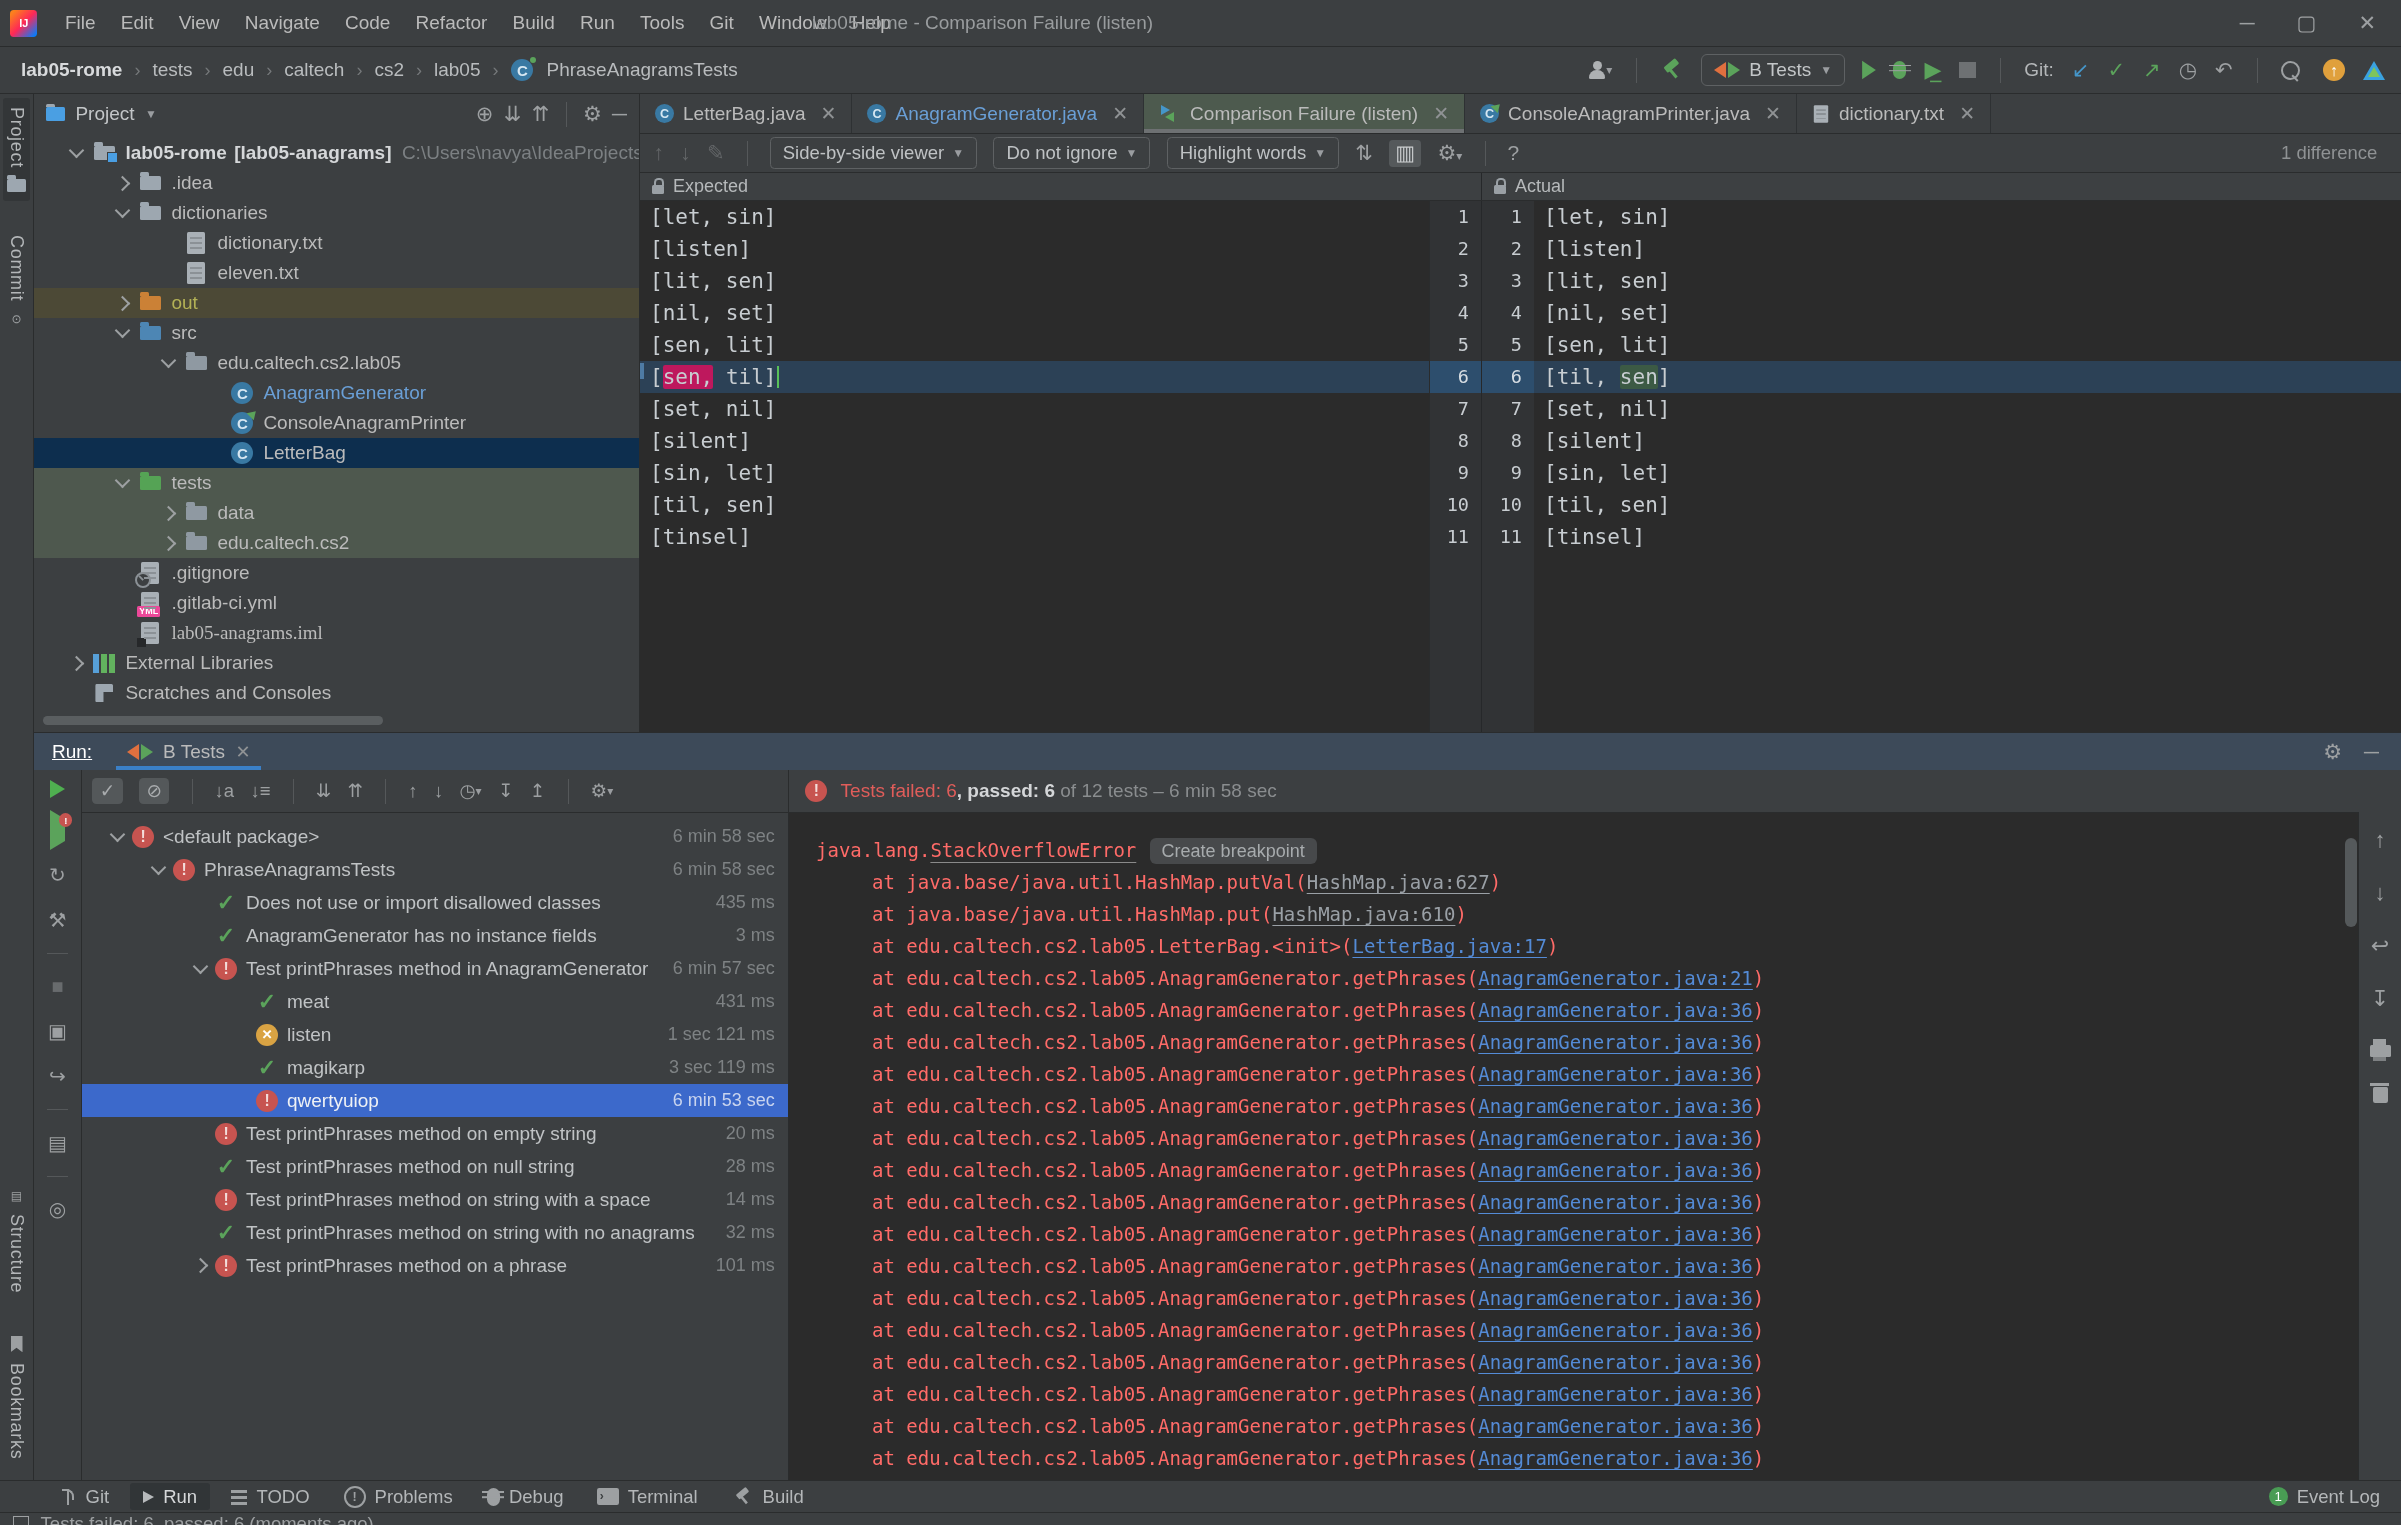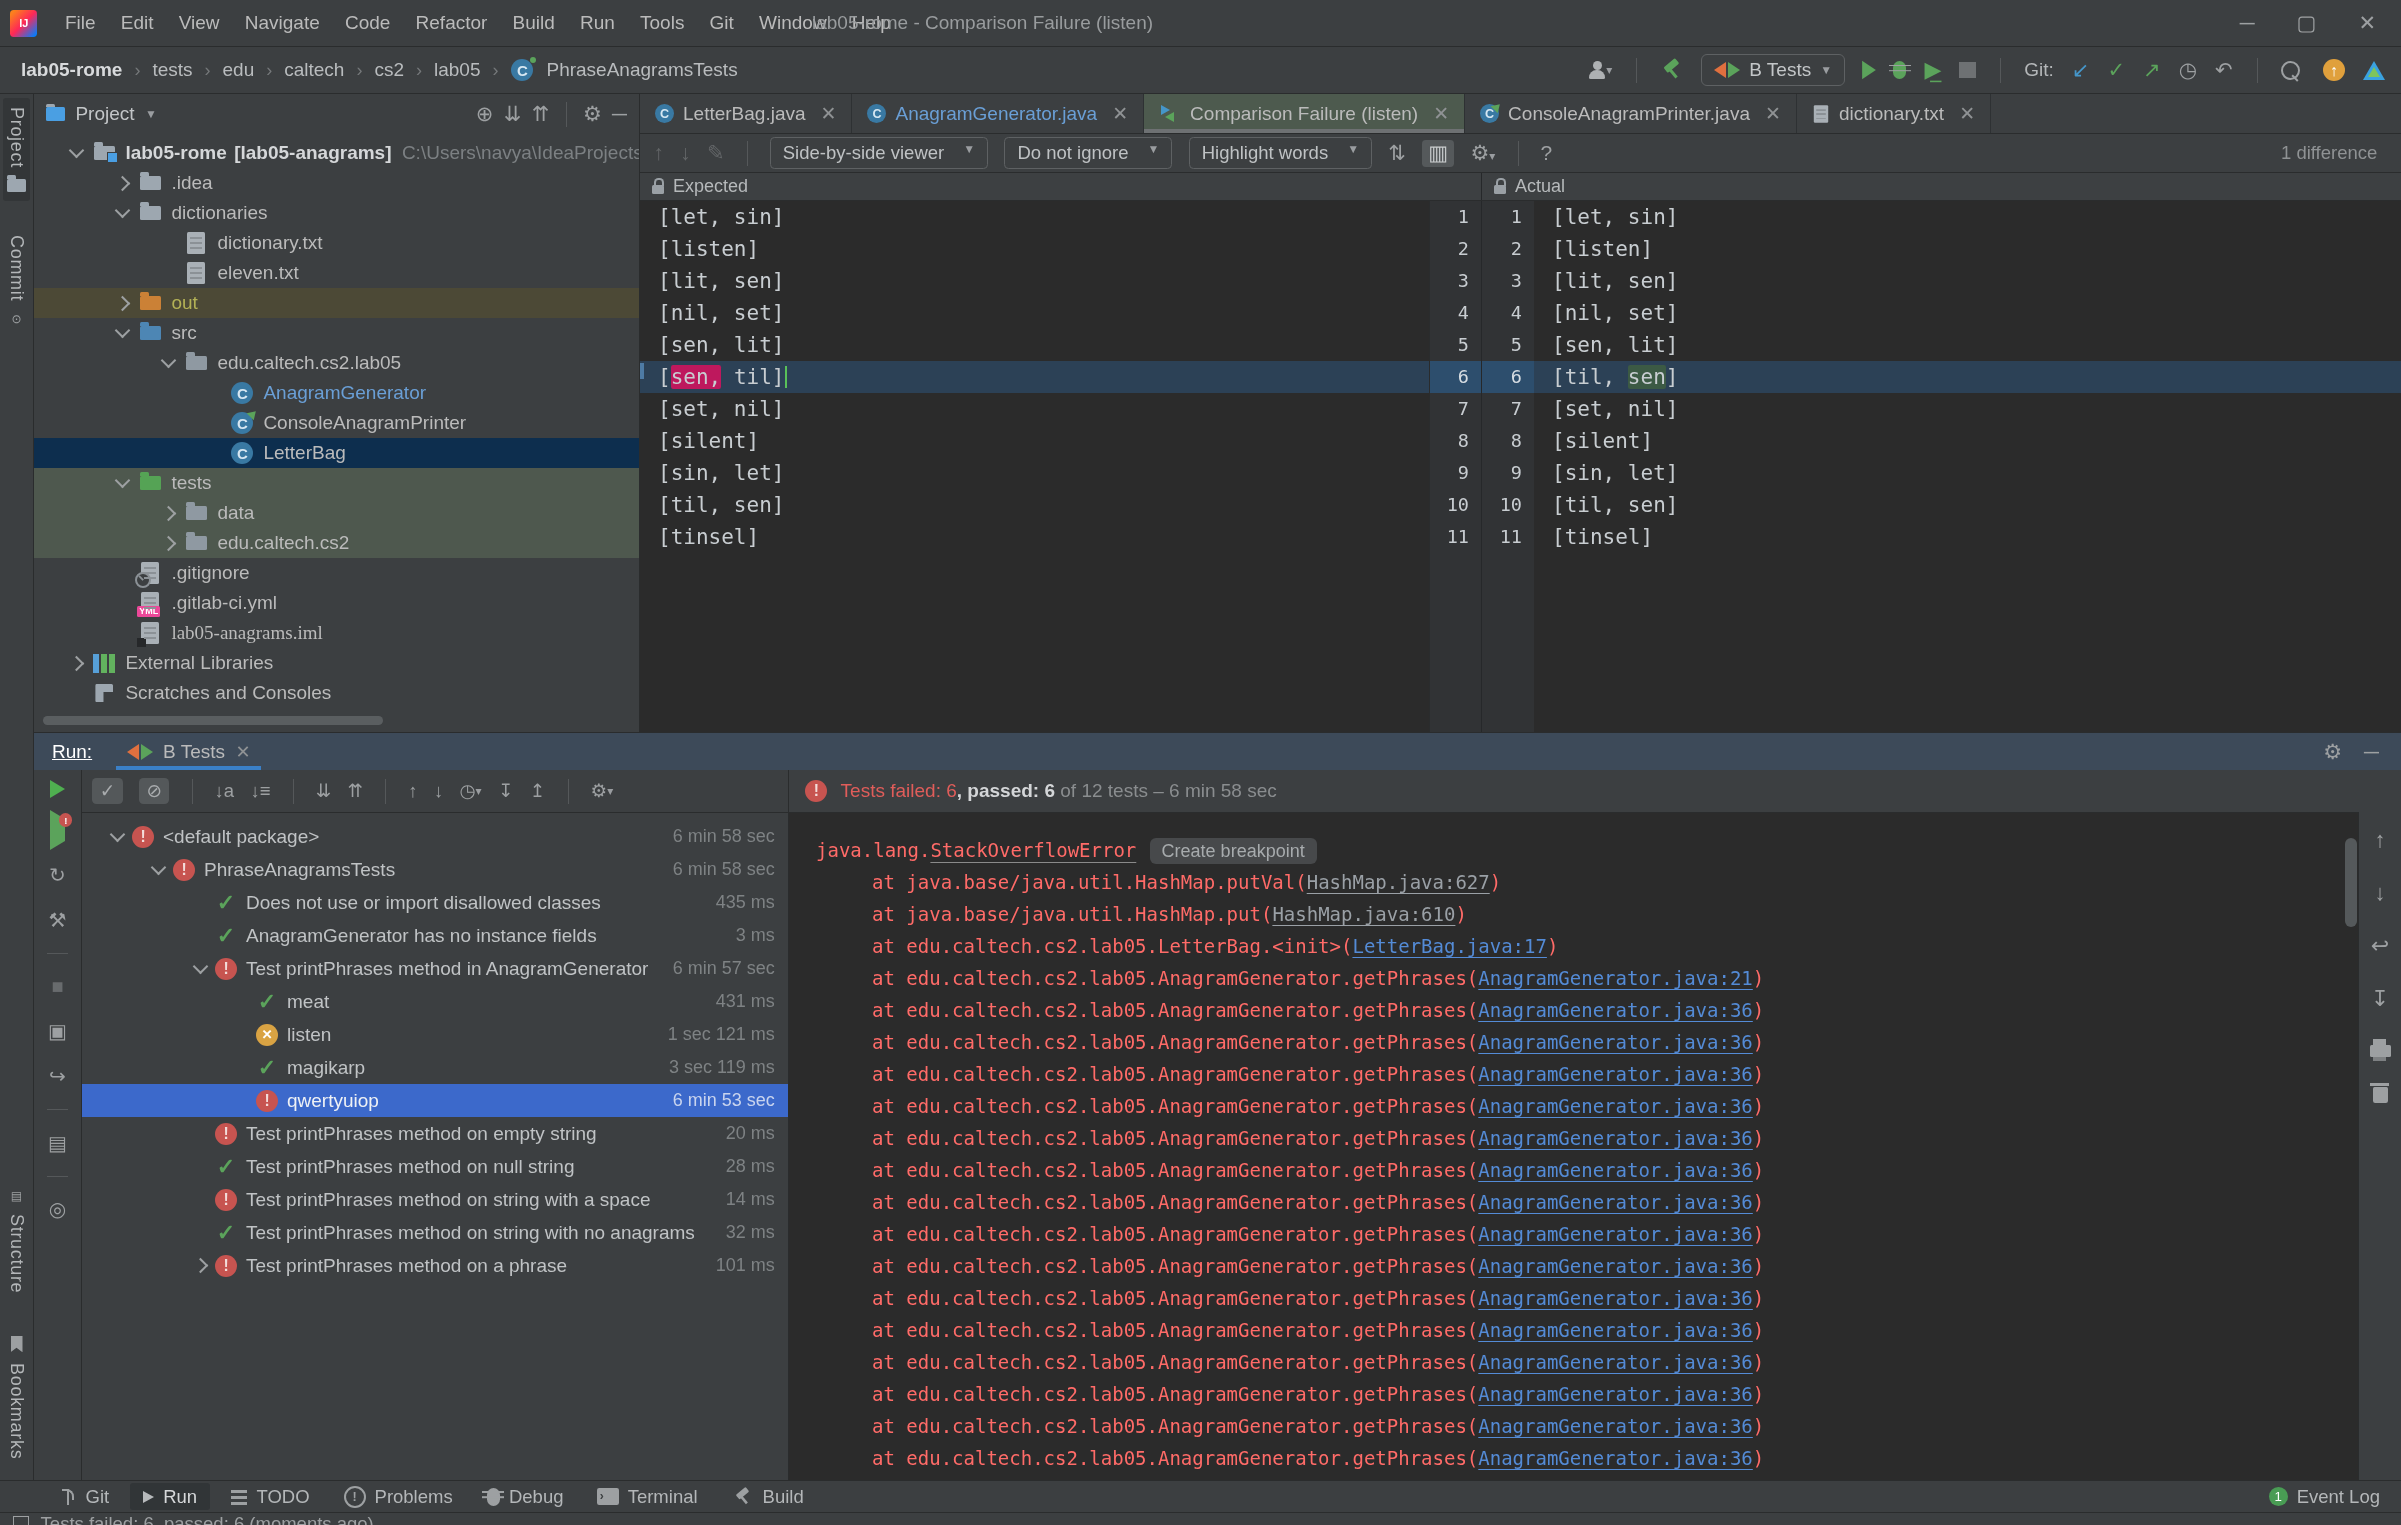"Side-by-side viewer" .dd { align-items: none -> center; gap: 19px -> 8px }
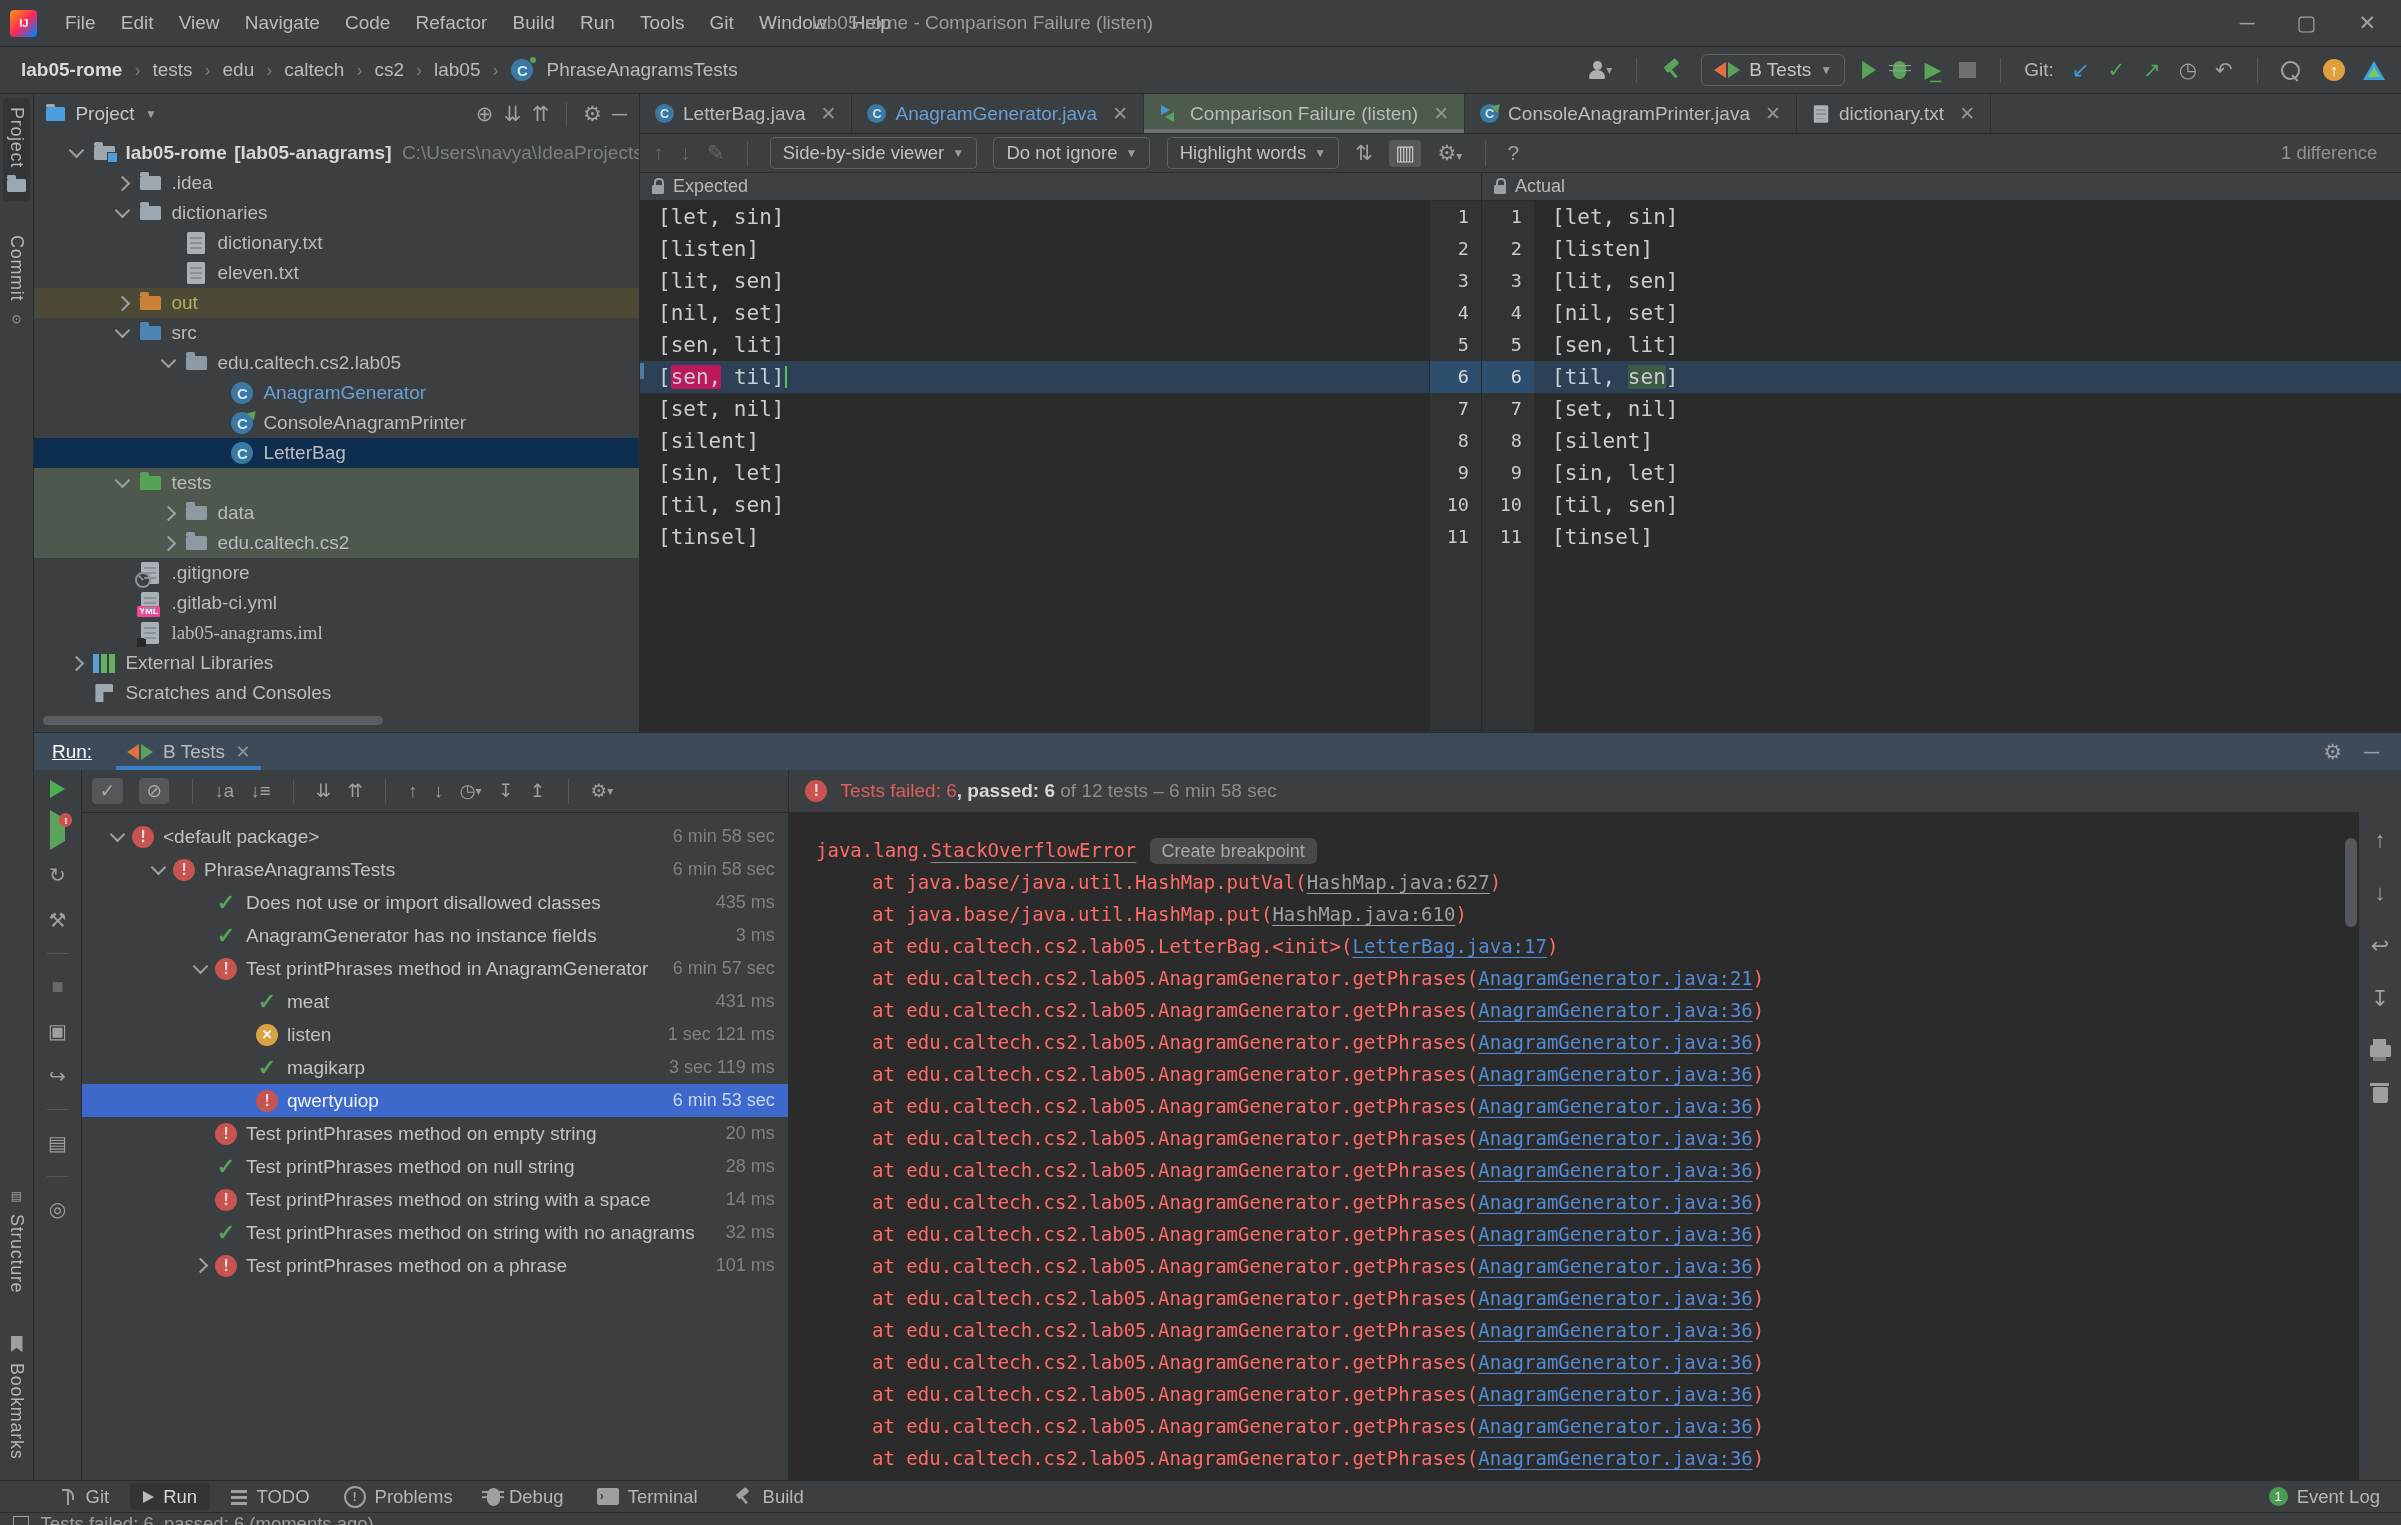"[let, sin]" .dline { padding-left: 18px -> 10px }
